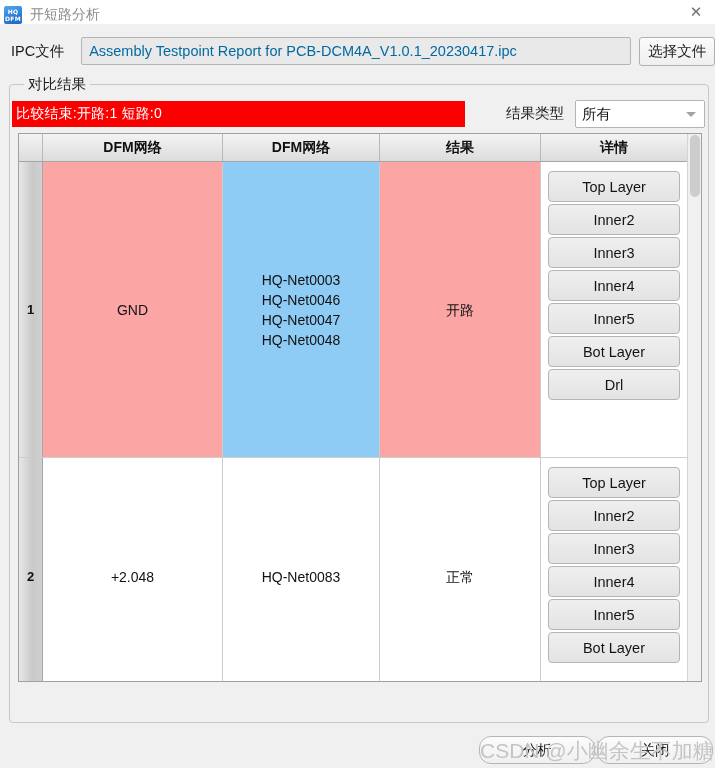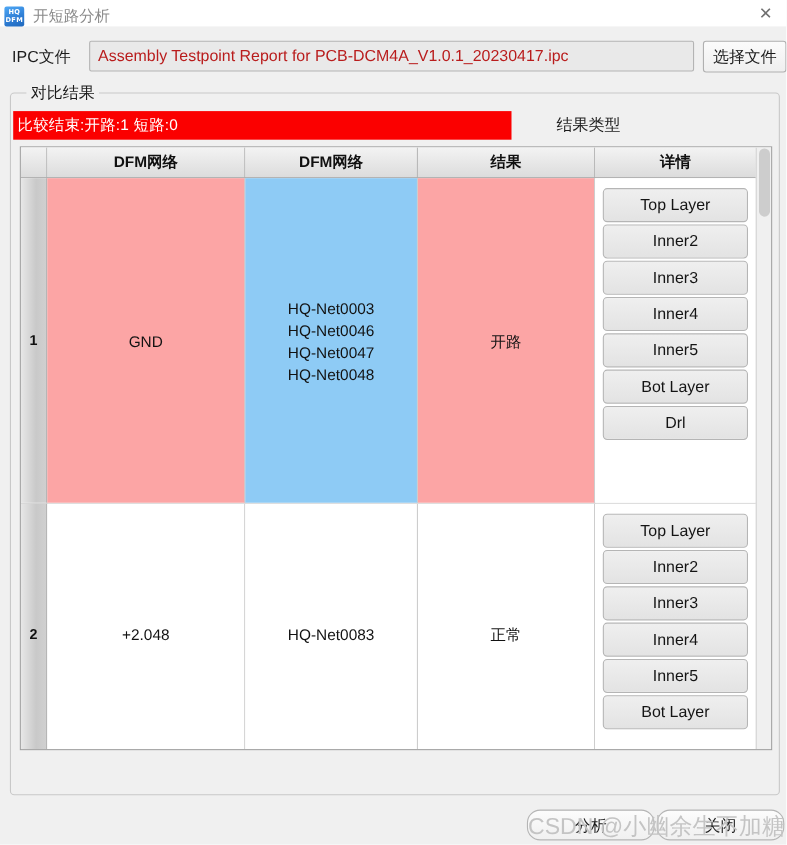"Assembly Testpoint Report for" .ipc-field { color: #b91c1c -> #0369a1 }
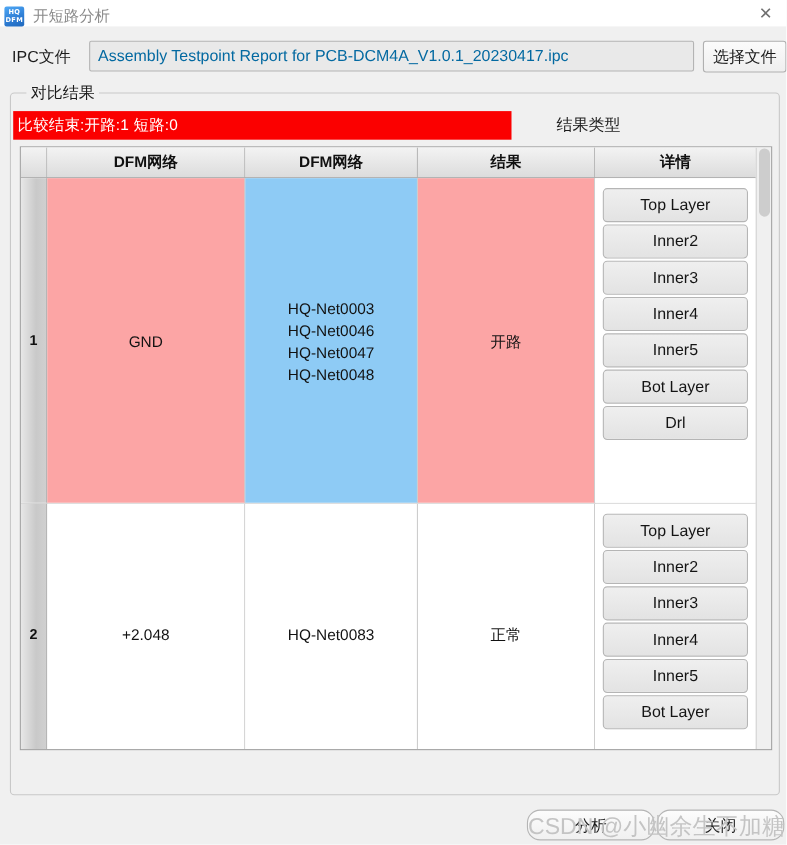"所有" div.filter-combo { html: none -> <div> <span>所有</span> <span></span> </div> }
